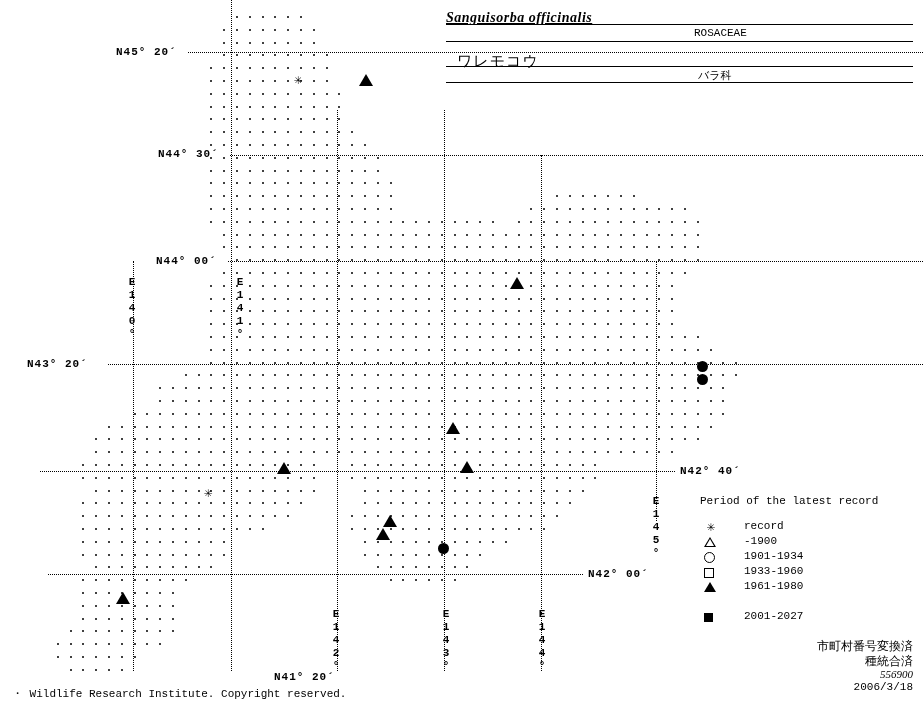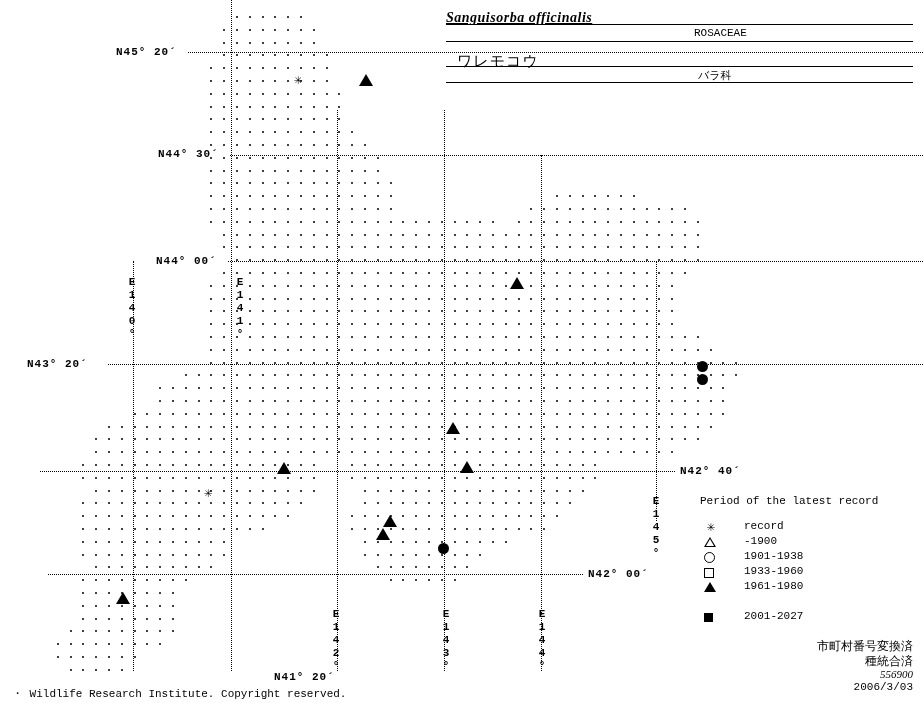"1901-1938" div.legend-label { text: 1901-1938 -> 1901-1934 }
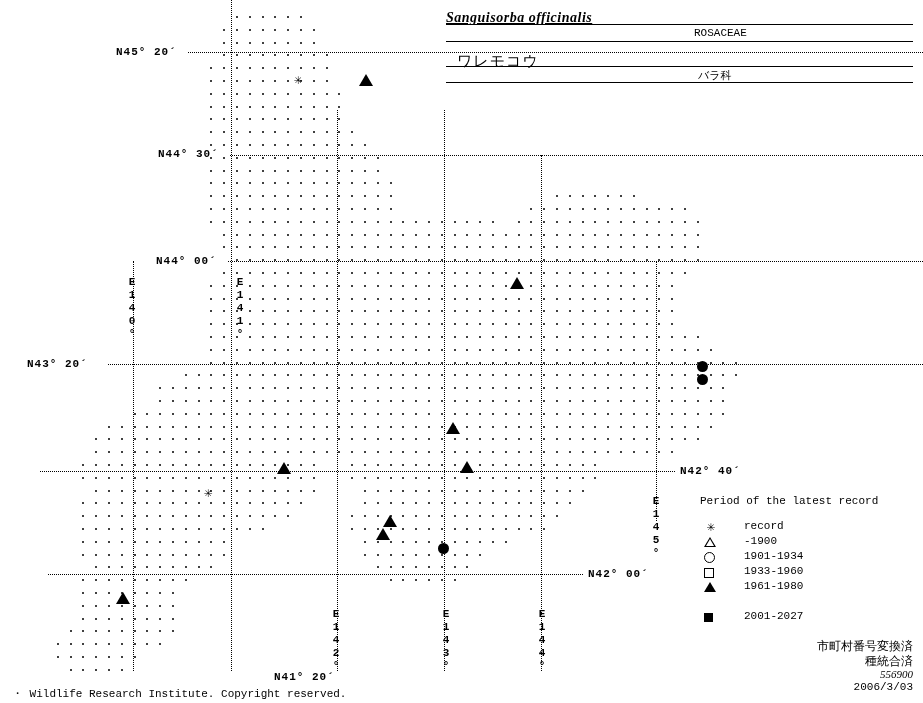"2006/3/03" div.foot-r { text: 2006/3/03 -> 2006/3/18 }
